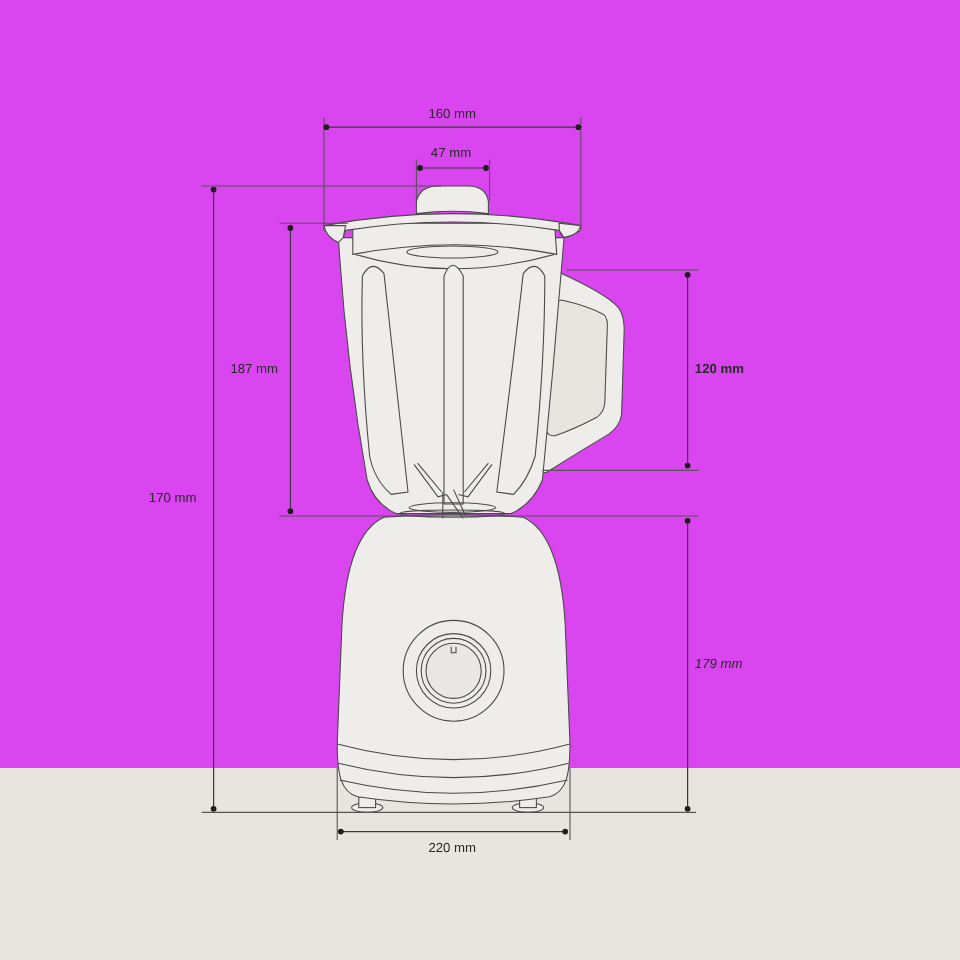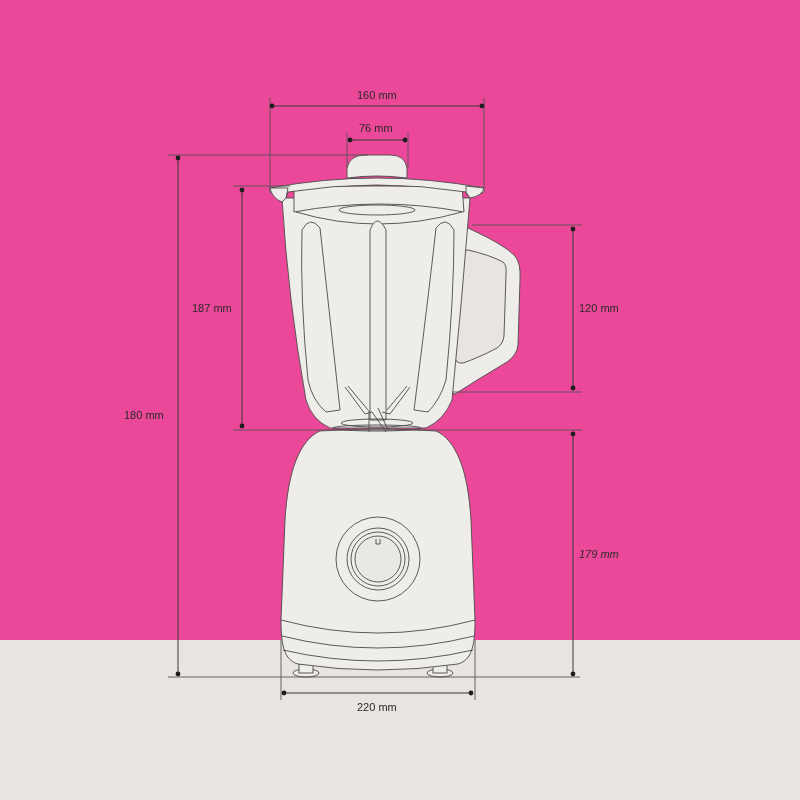"160 mm" .canvas { background: #ec4899 -> #d946ef }
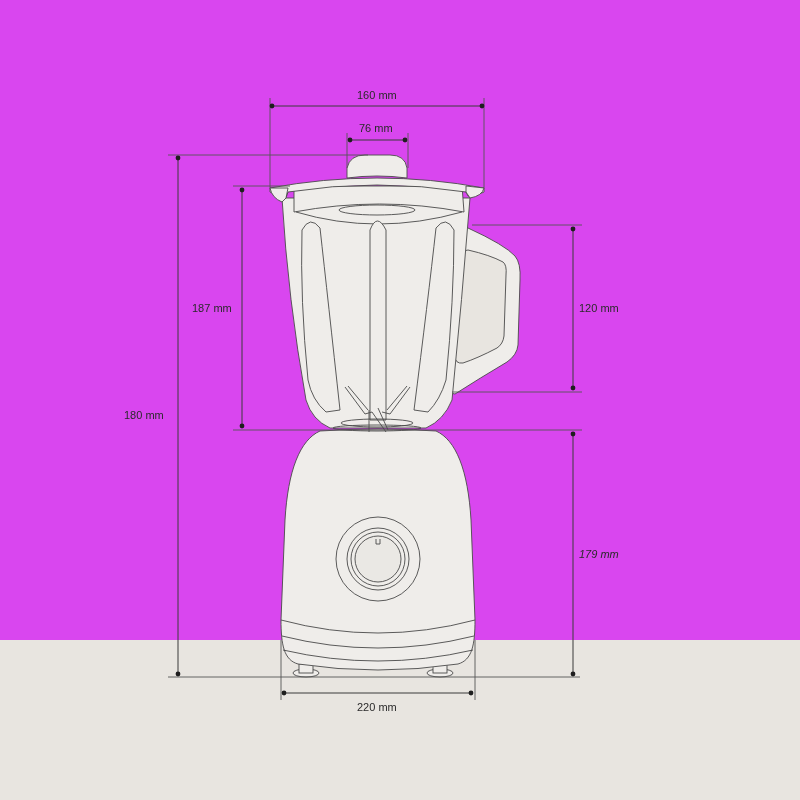"76 mm" span.dim-label { text: 76 -> 47 }
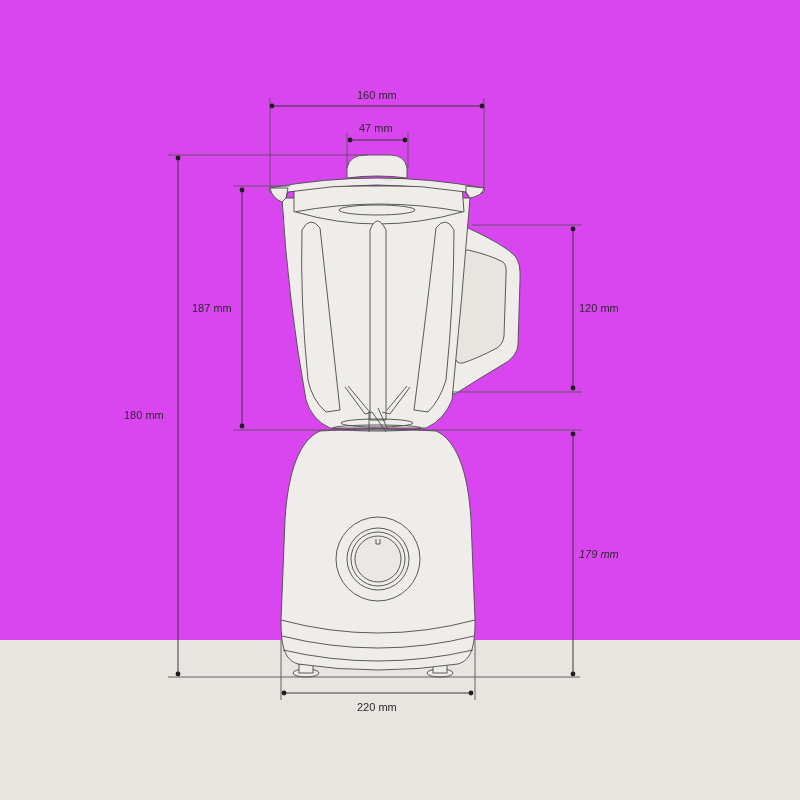"120 mm" span.dim-label { font-weight: none -> bold }
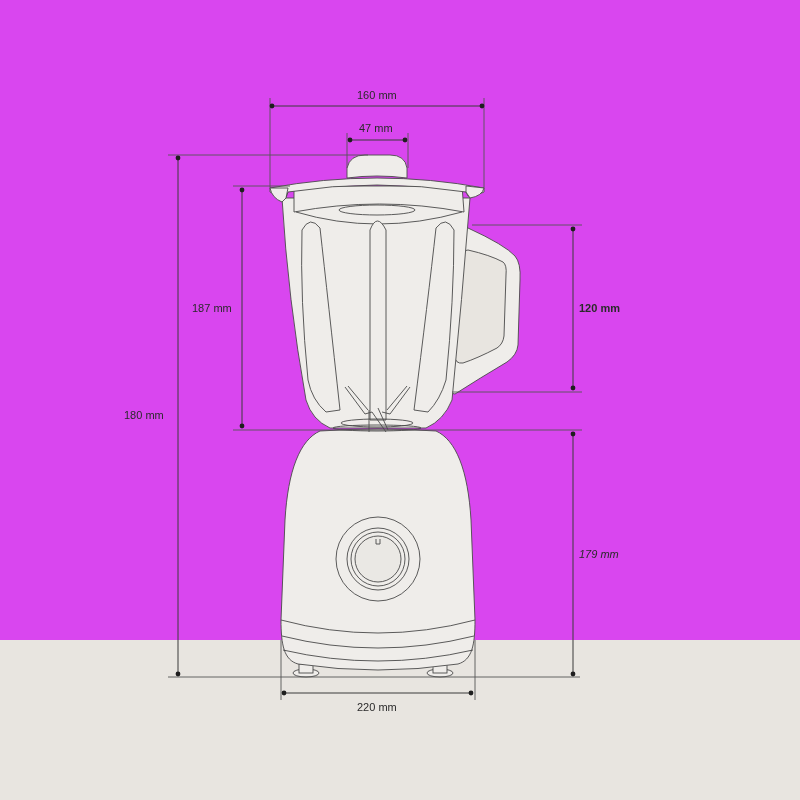"180 mm" span.dim-label { text: 180 -> 170 }
